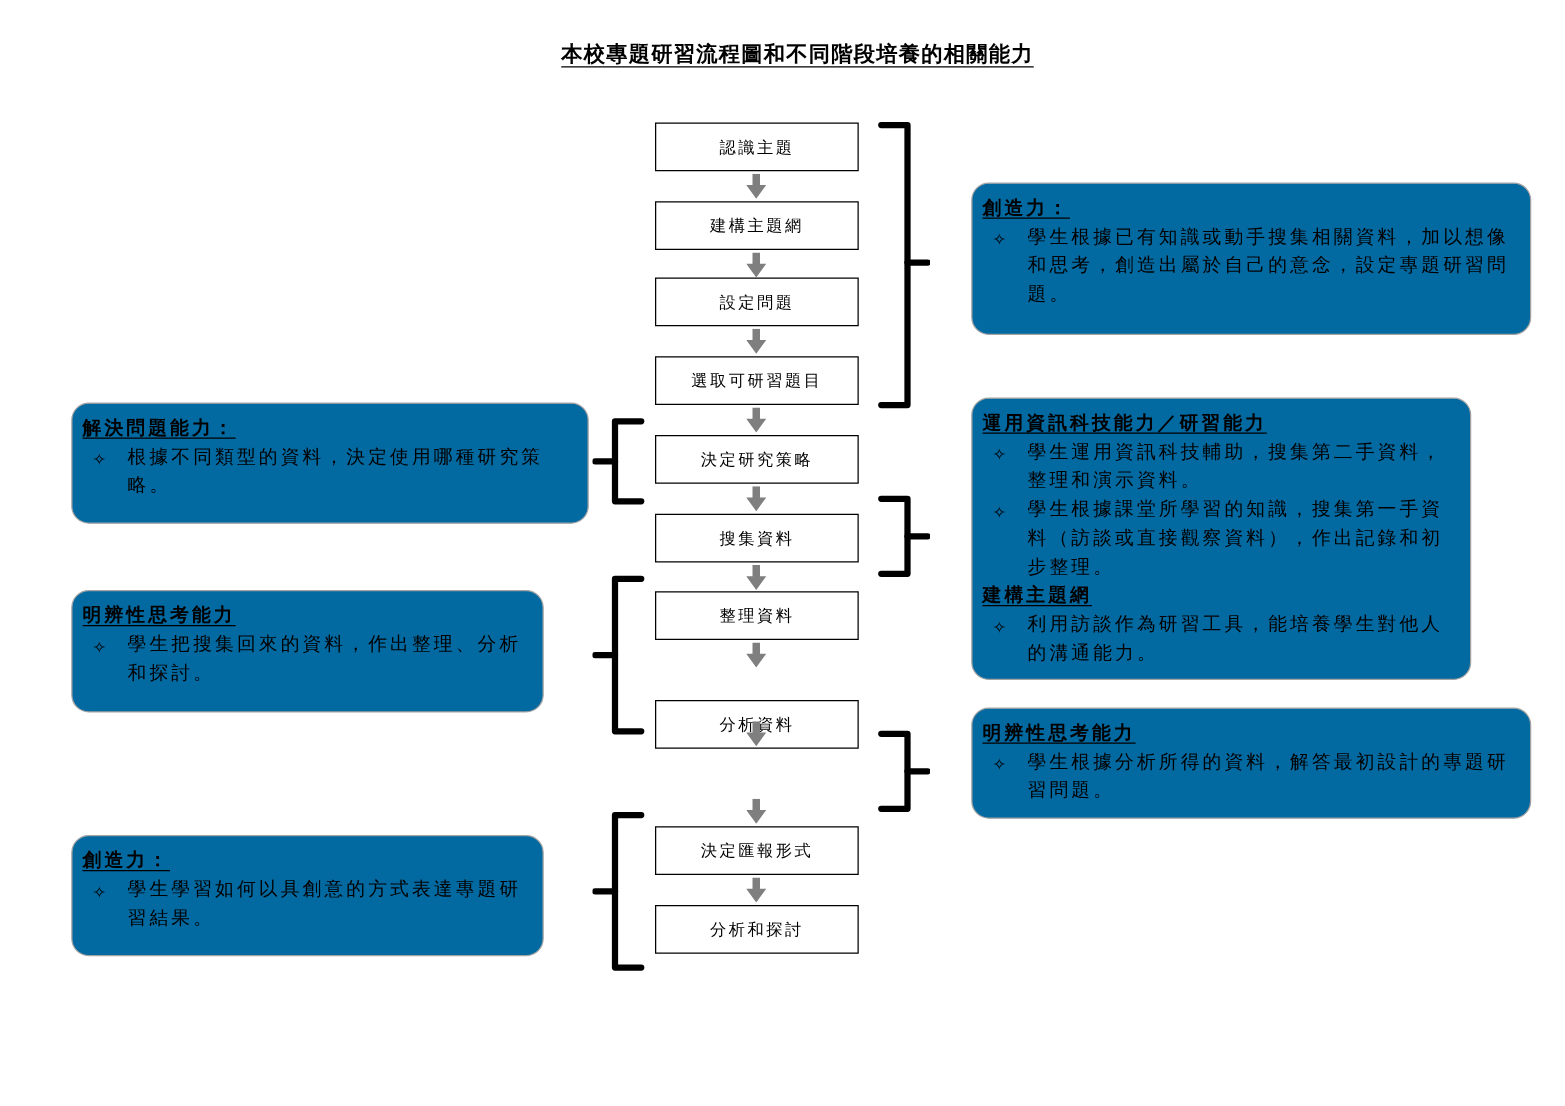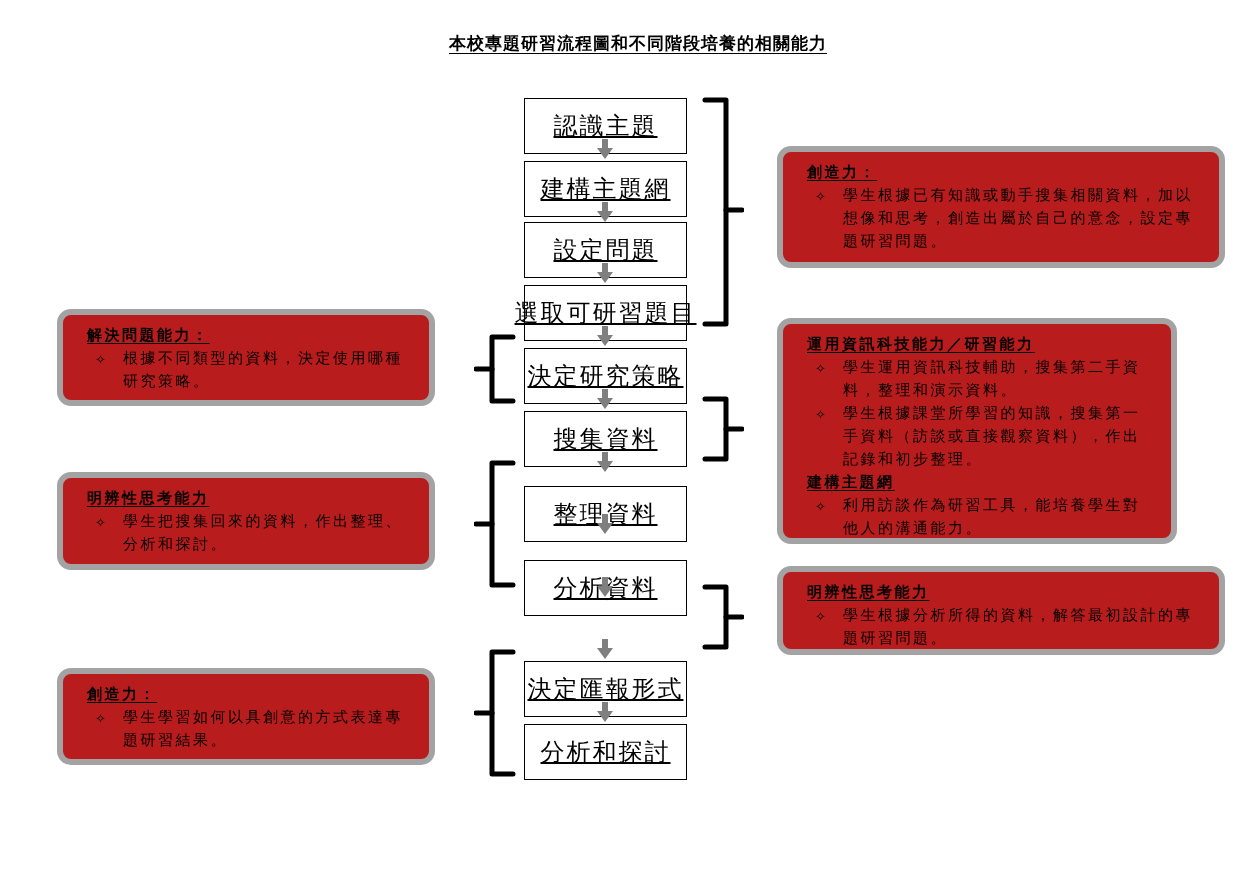"認識主題" .flow-box { font-size: 24px -> 13px; height: 56px -> 39px; text-decoration: underline -> none }
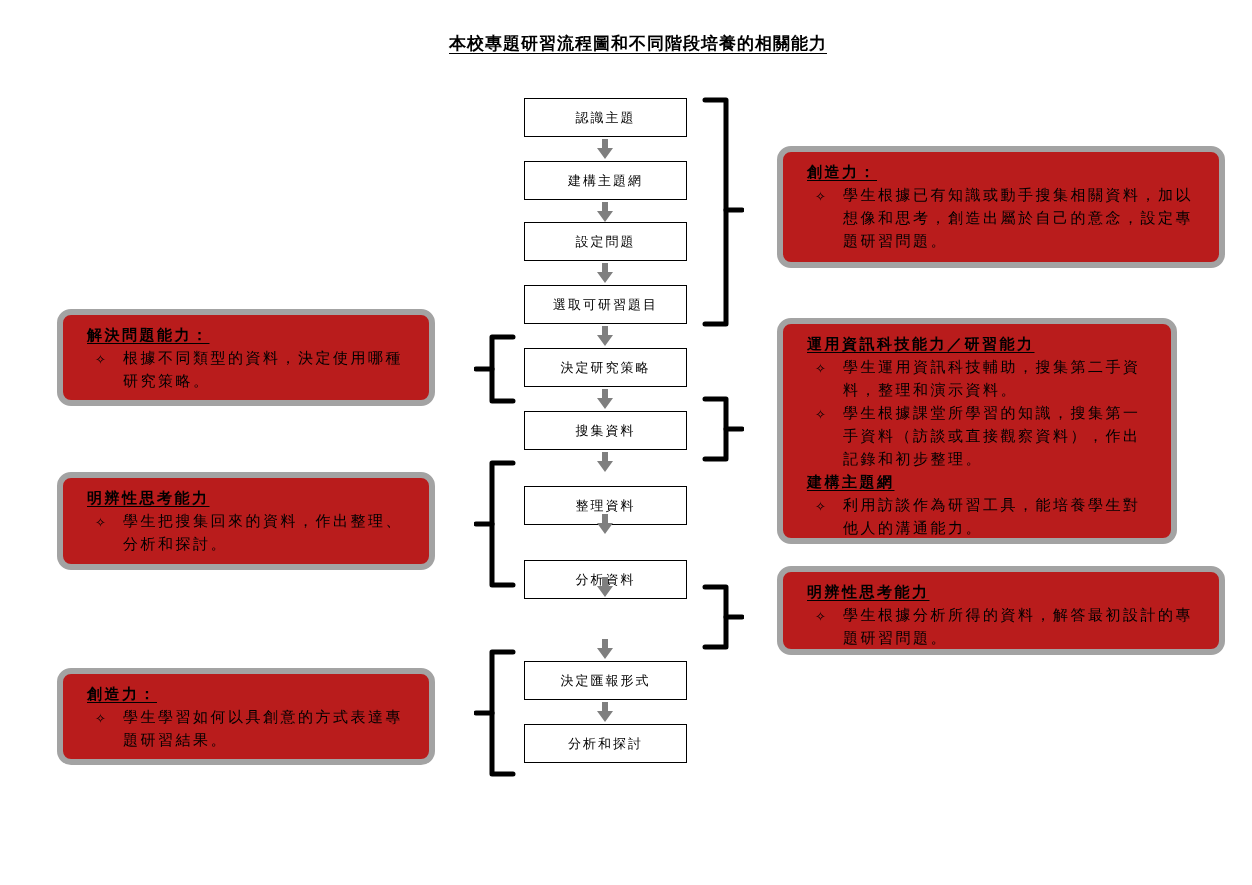"創造力：" .note { background: #b91c1c -> #0369a1; border: 6px solid #a3a3a3 -> 1px solid #a3a3a3; padding: 9px 16px 8px 24px -> 9px 16px 8px 8px }
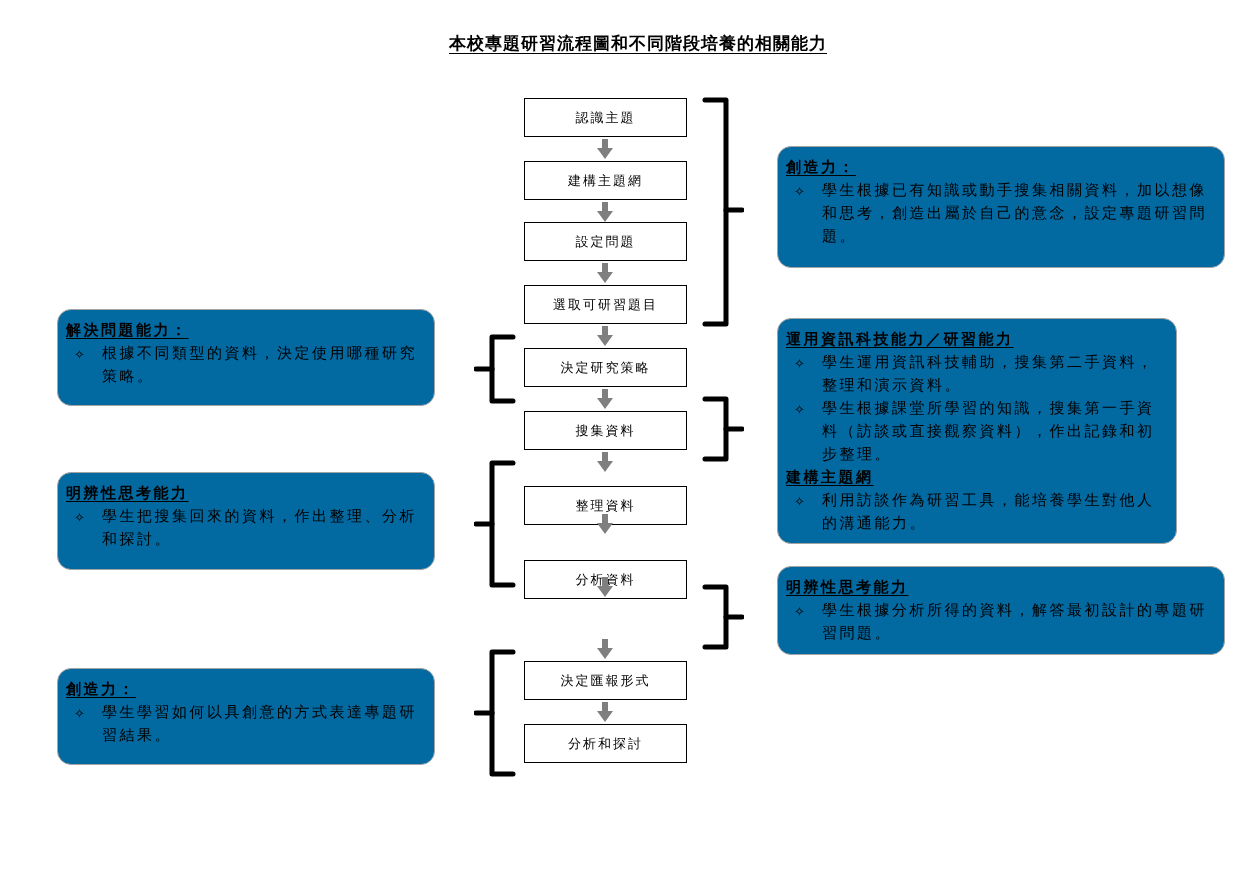"解決問題能力：" div.note { top: 309px -> 322px; width: 378px -> 414px }
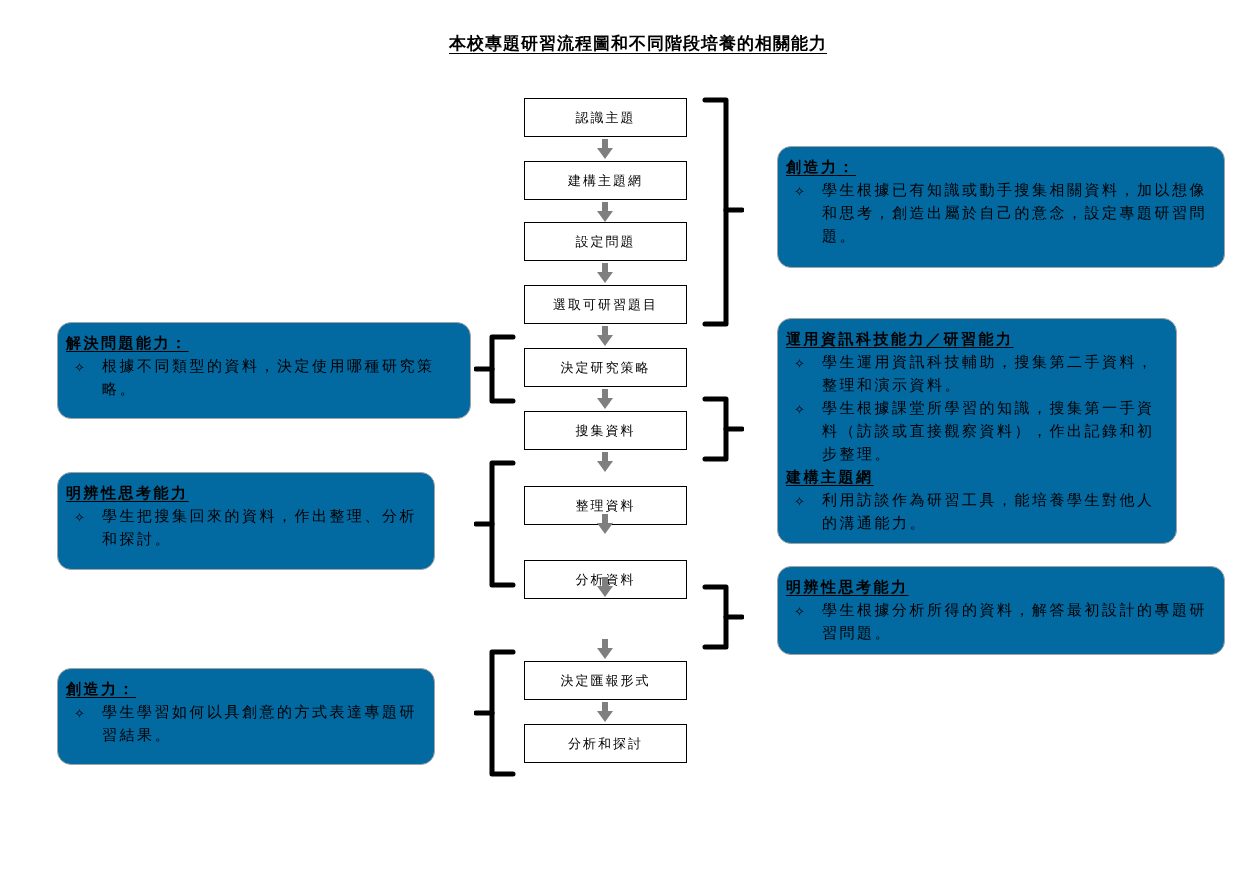"整理資料" div.flow-box { top: 486px -> 473px }
